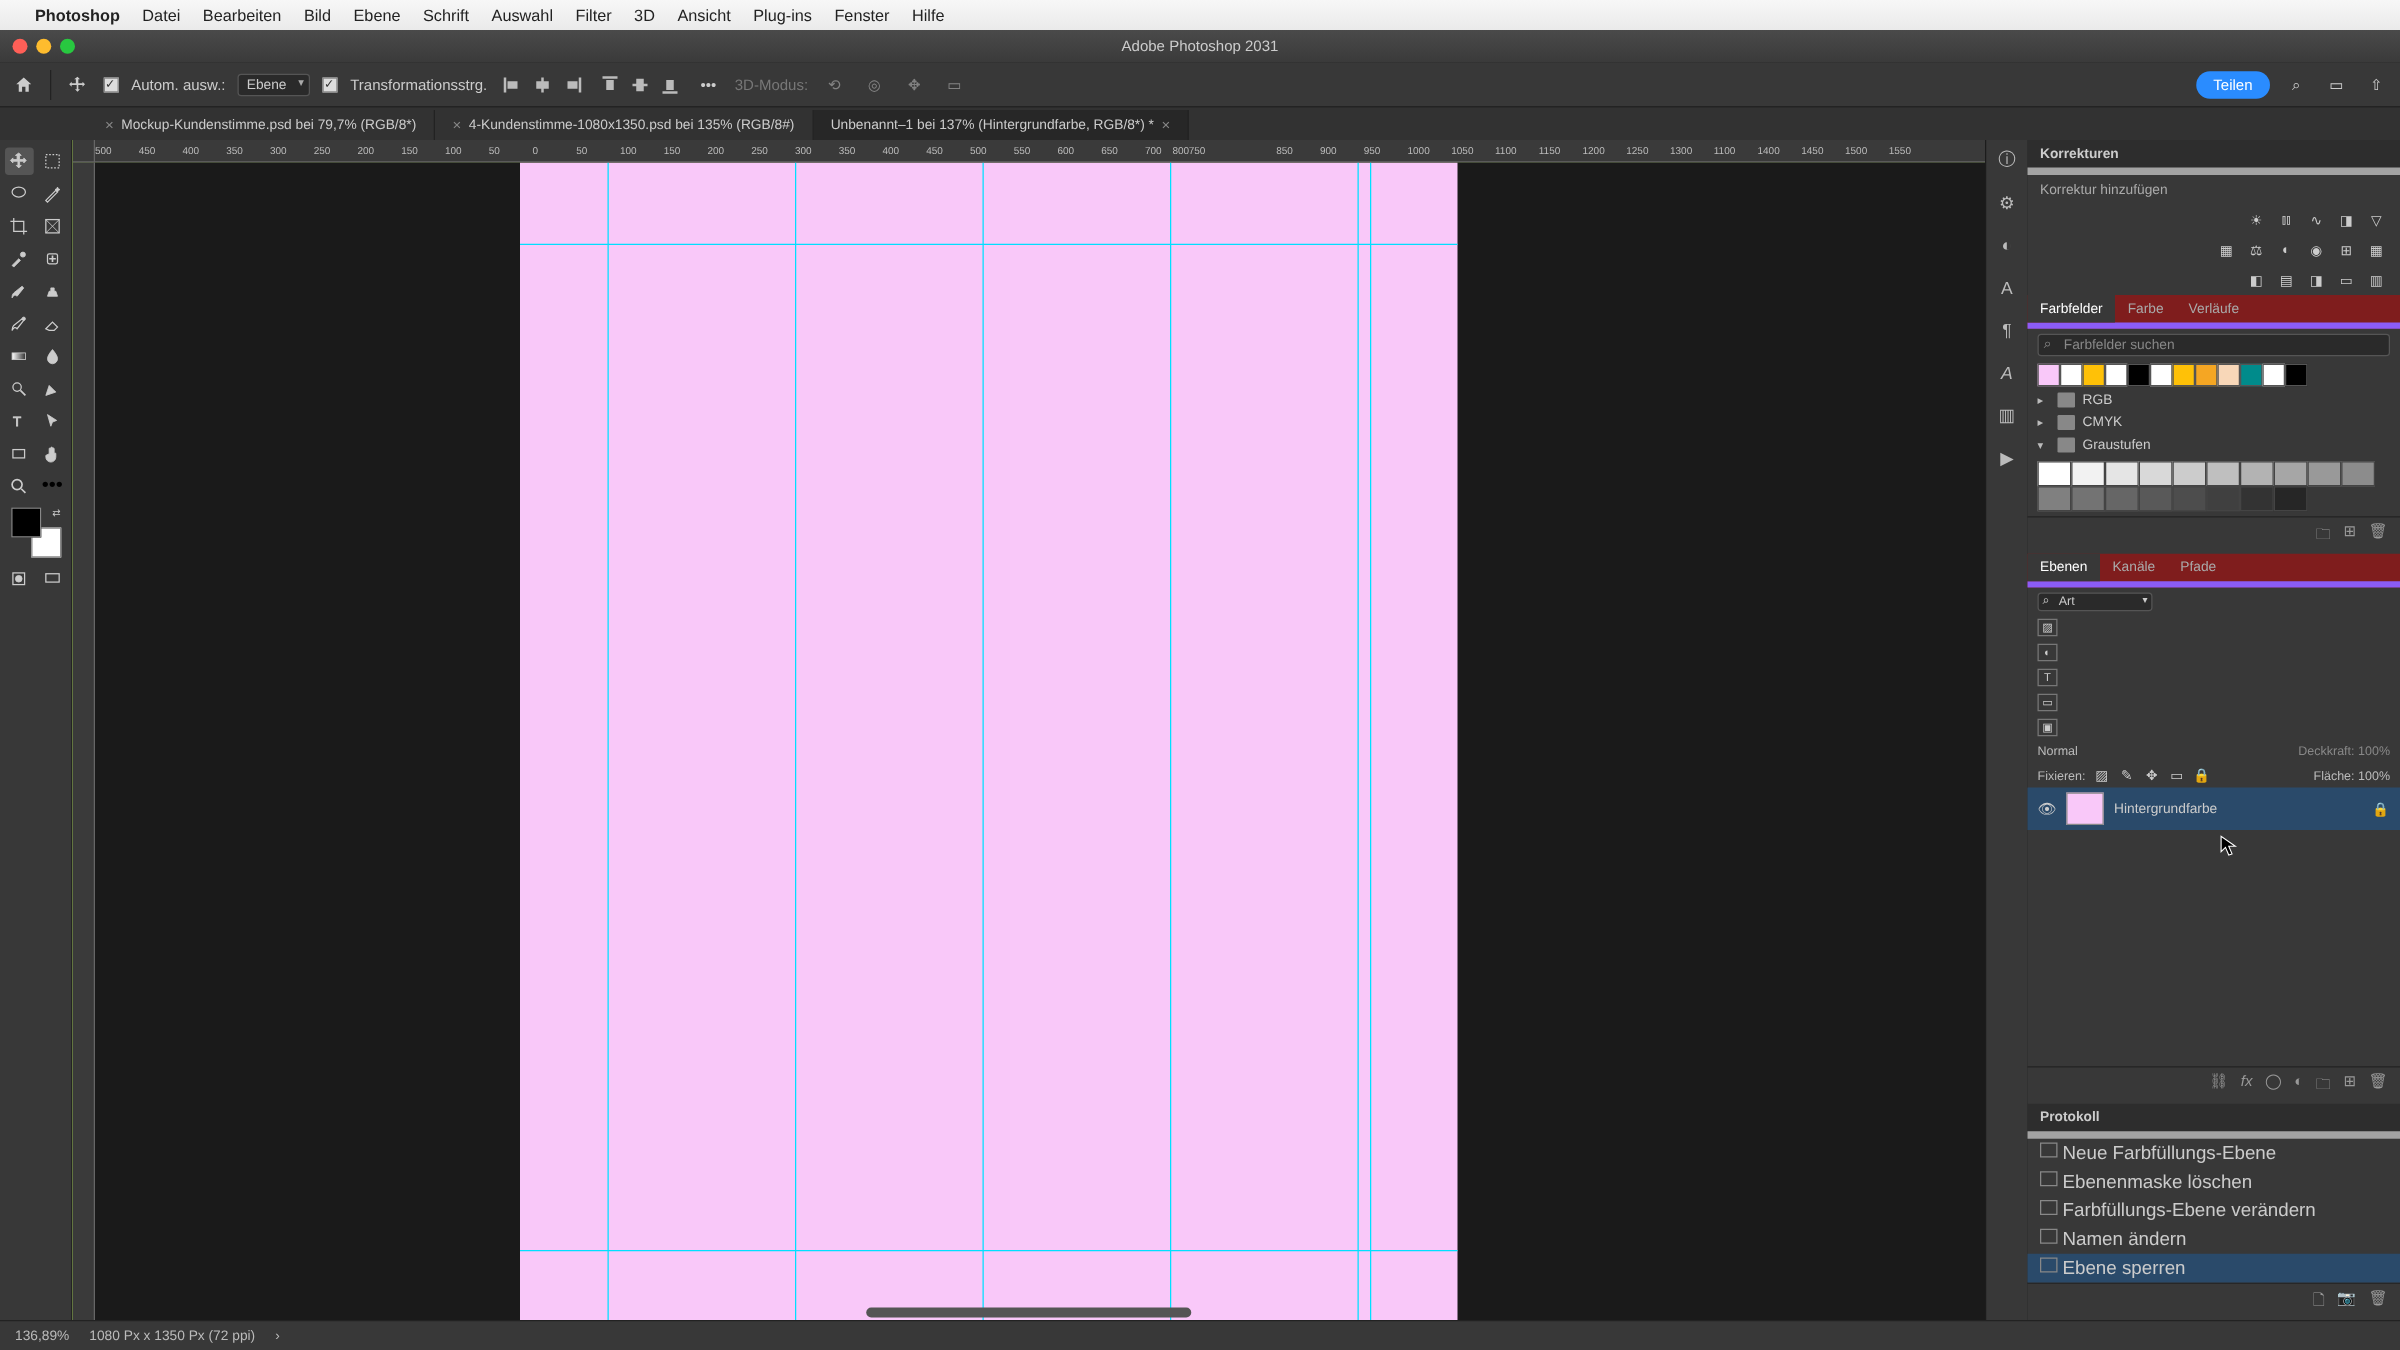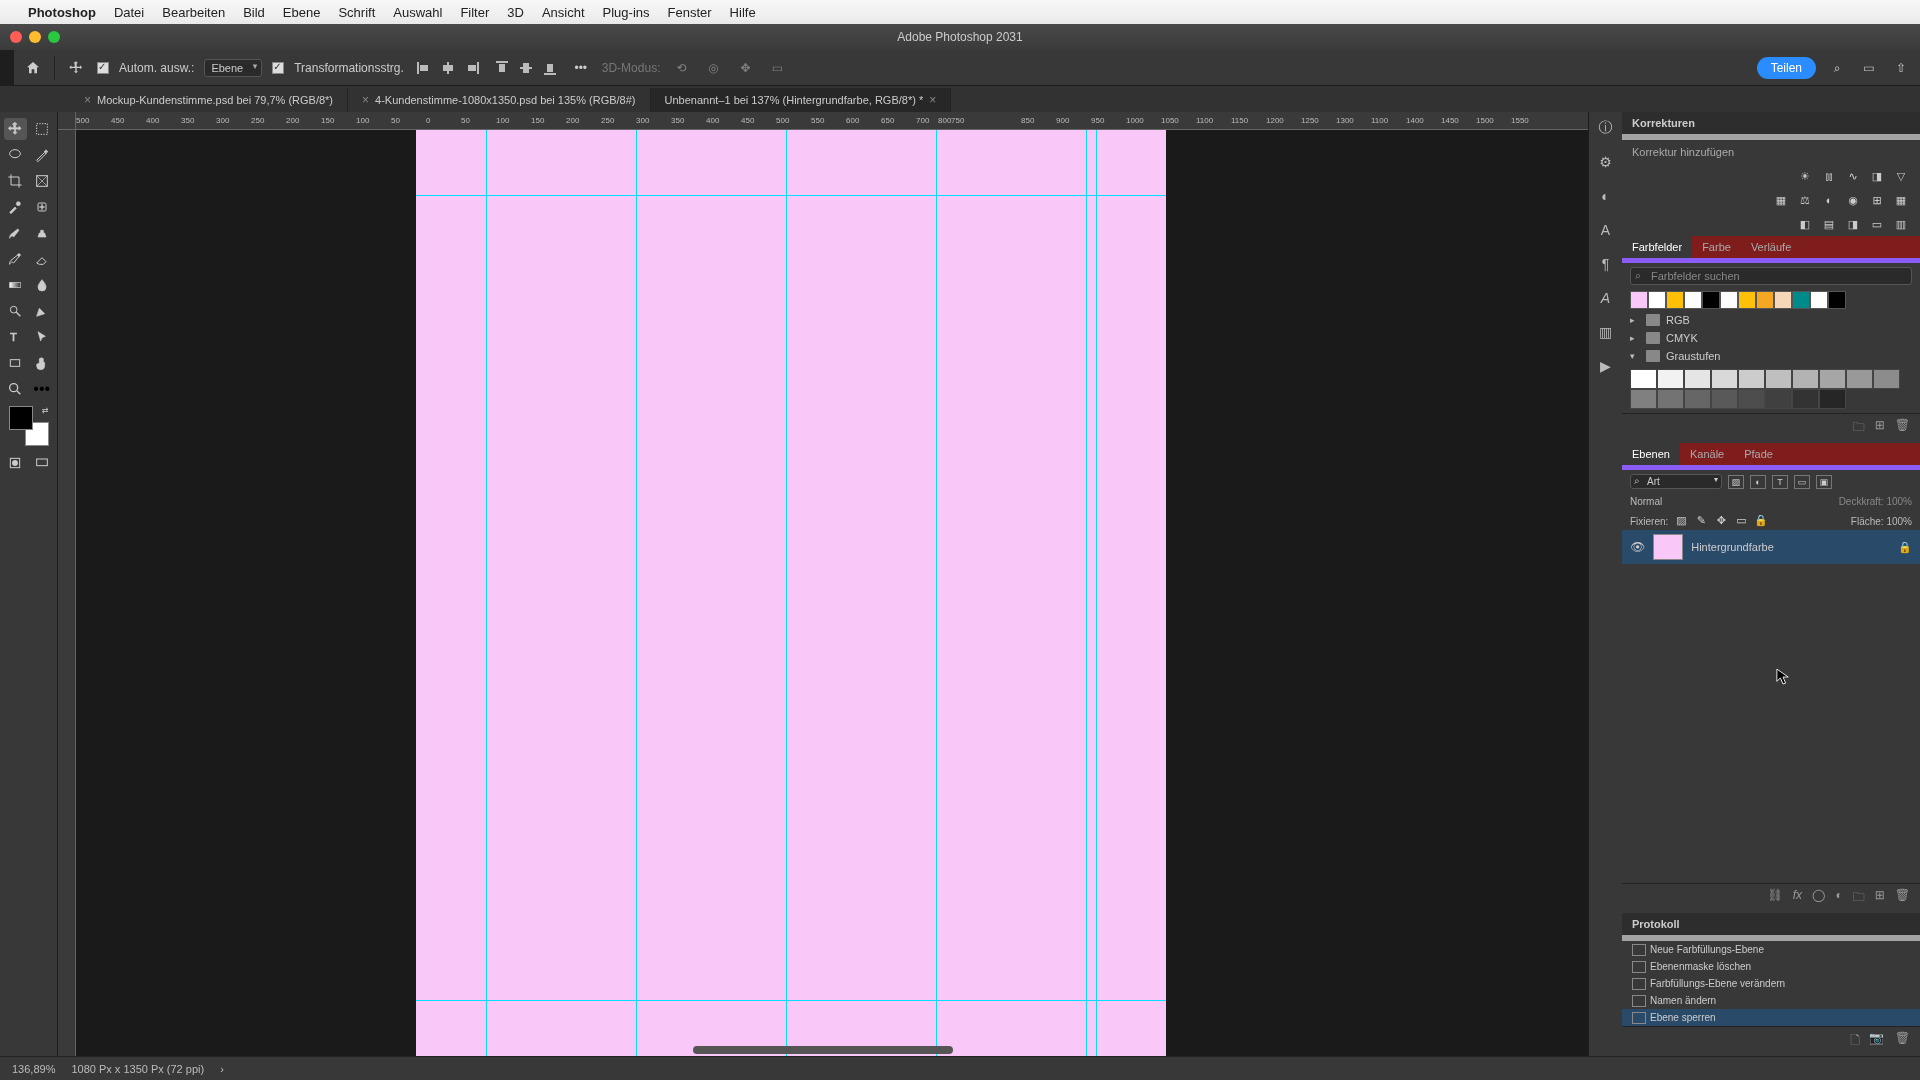"Autom. ausw.:" .options-bar { margin-left: 14px -> none }
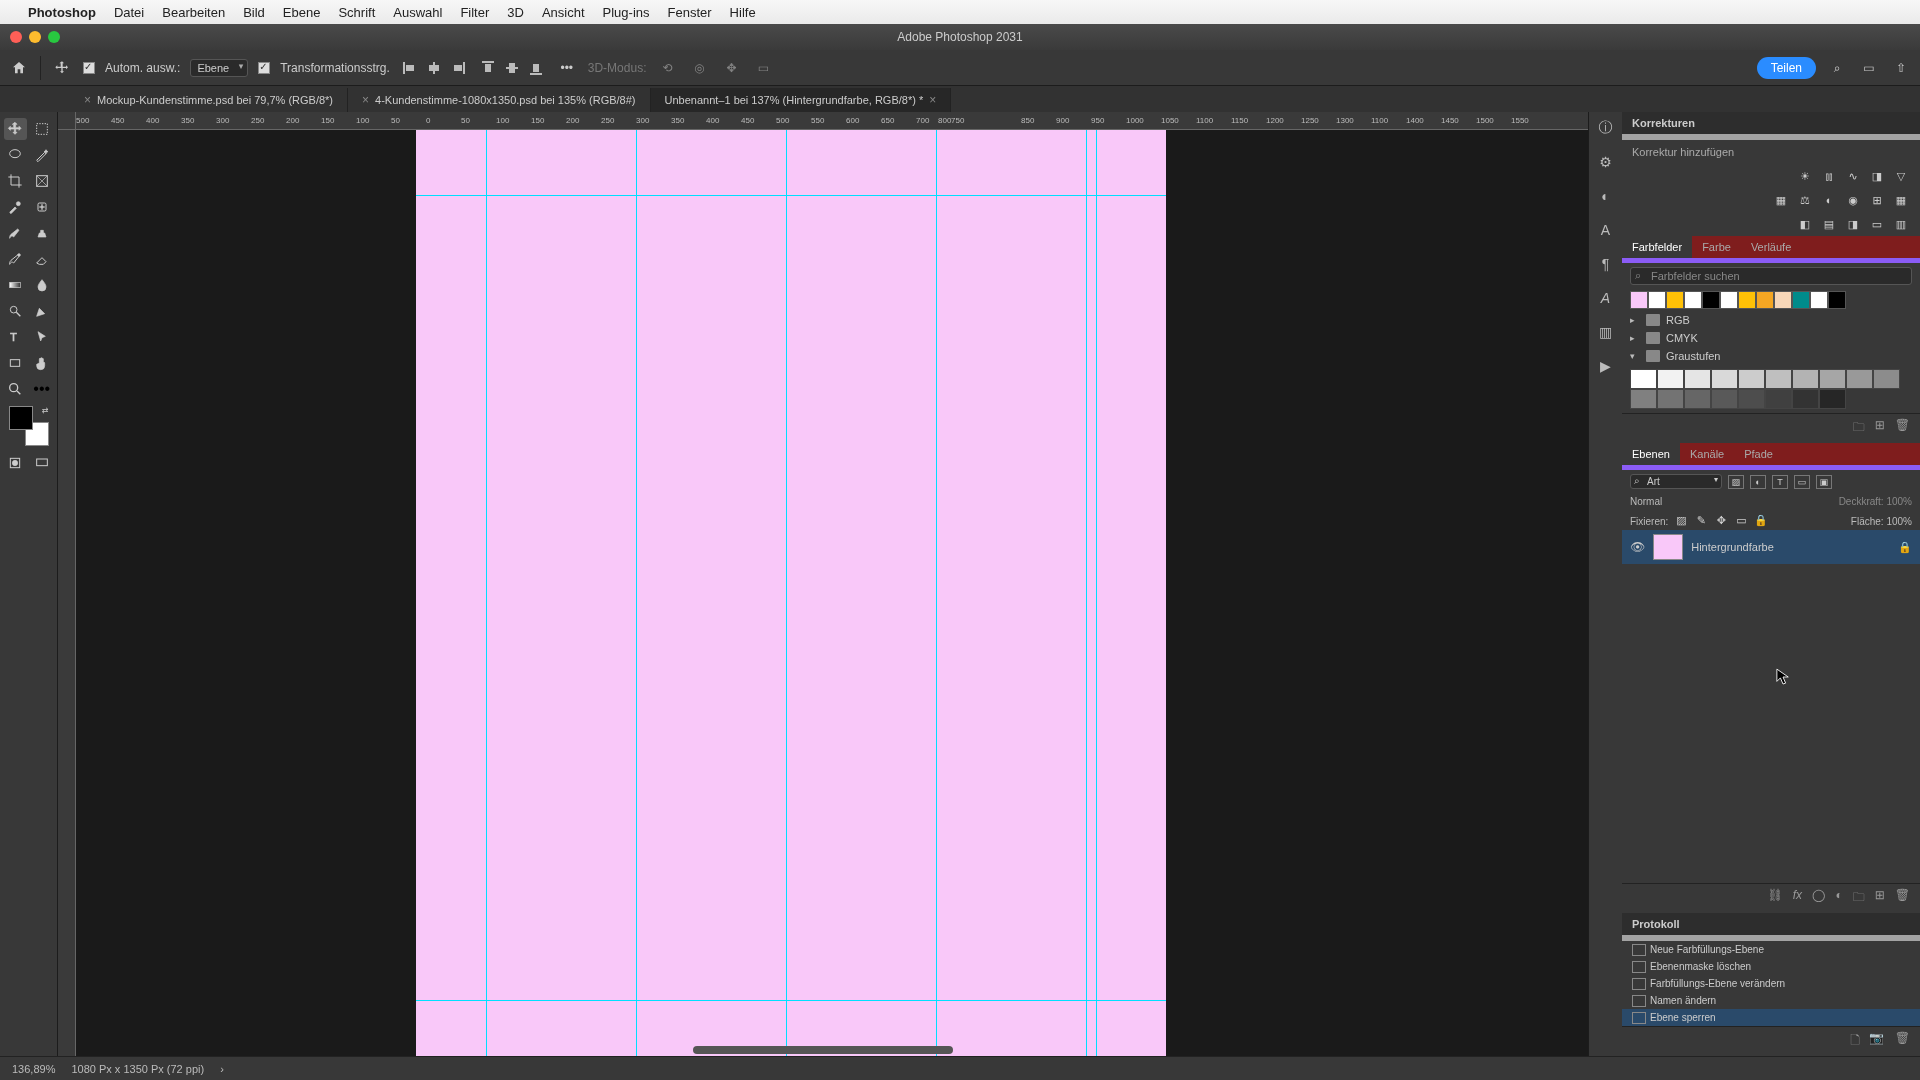"Art" .layers-type { align-items: flex-end -> flex-start; flex-direction: none -> column }
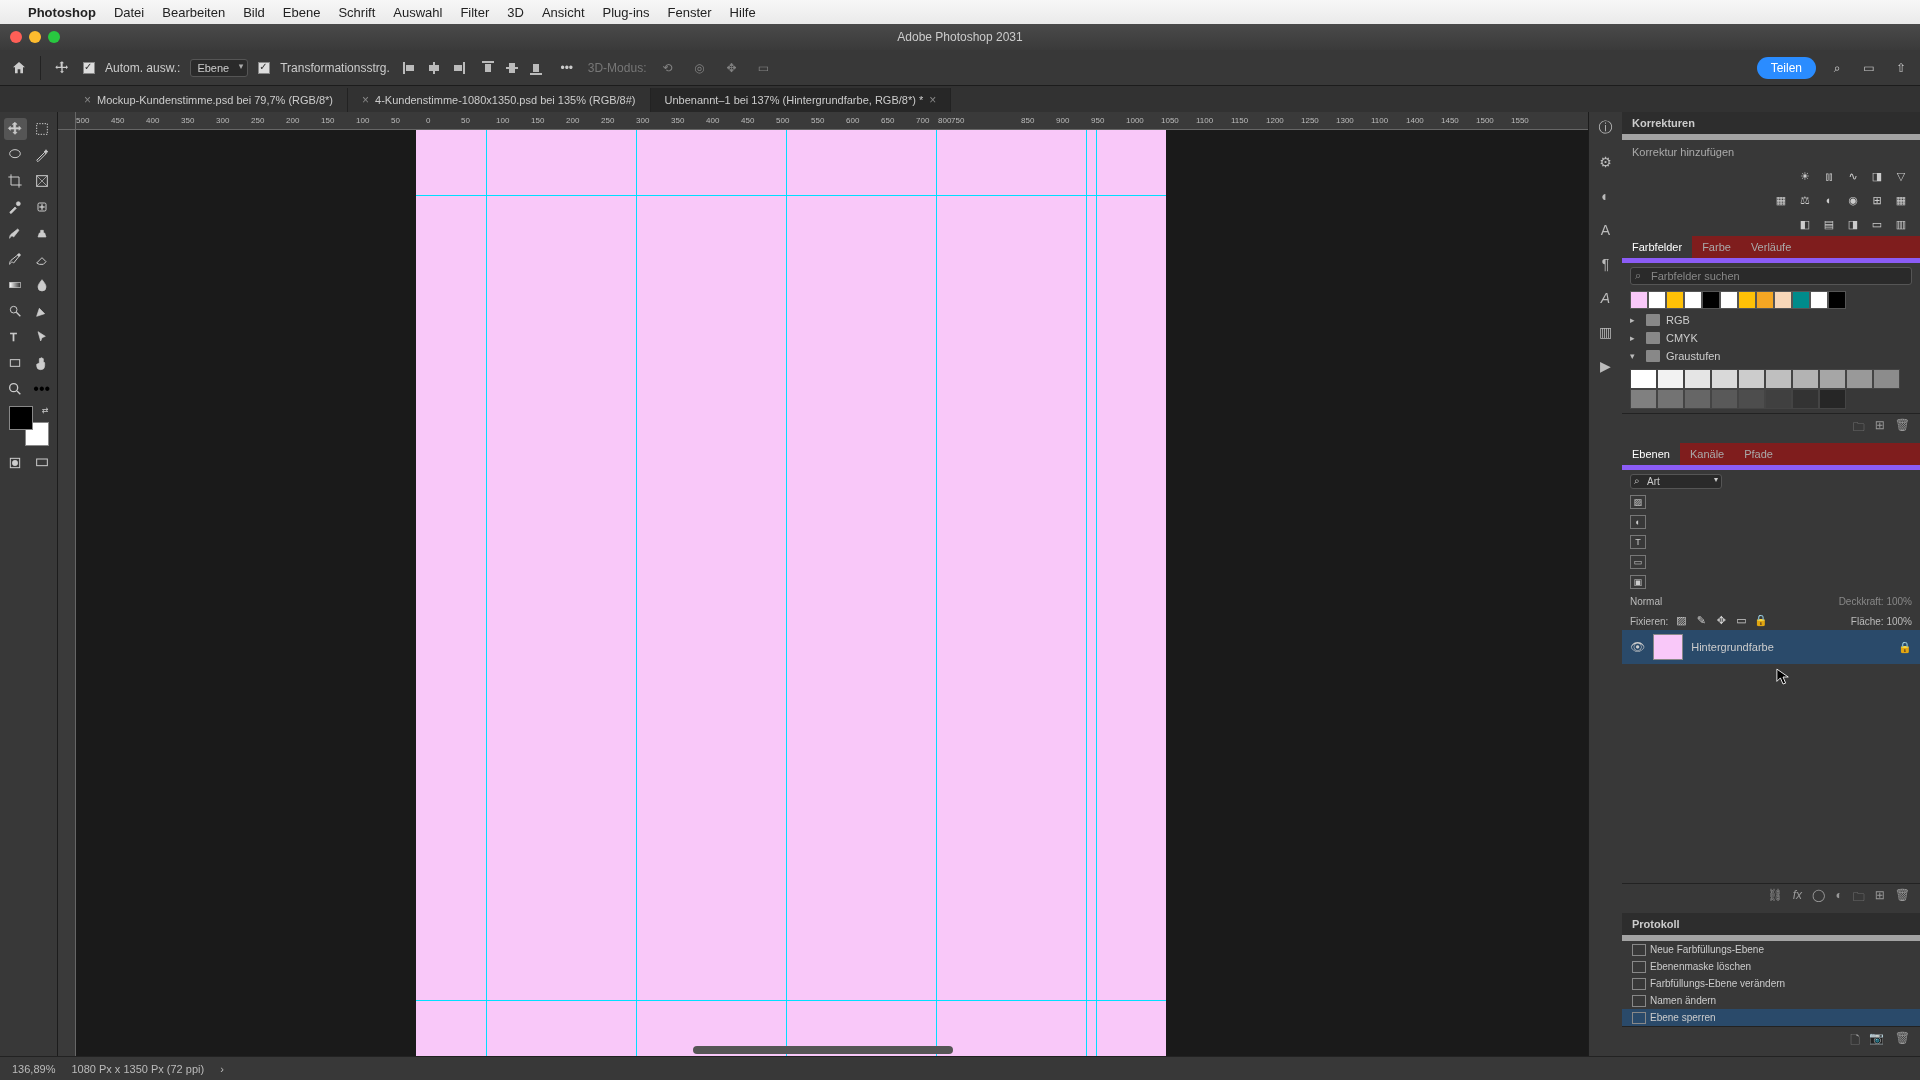"Neue Farbfüllungs-Ebene" .hist-item { font-size: 10px -> 15px }
